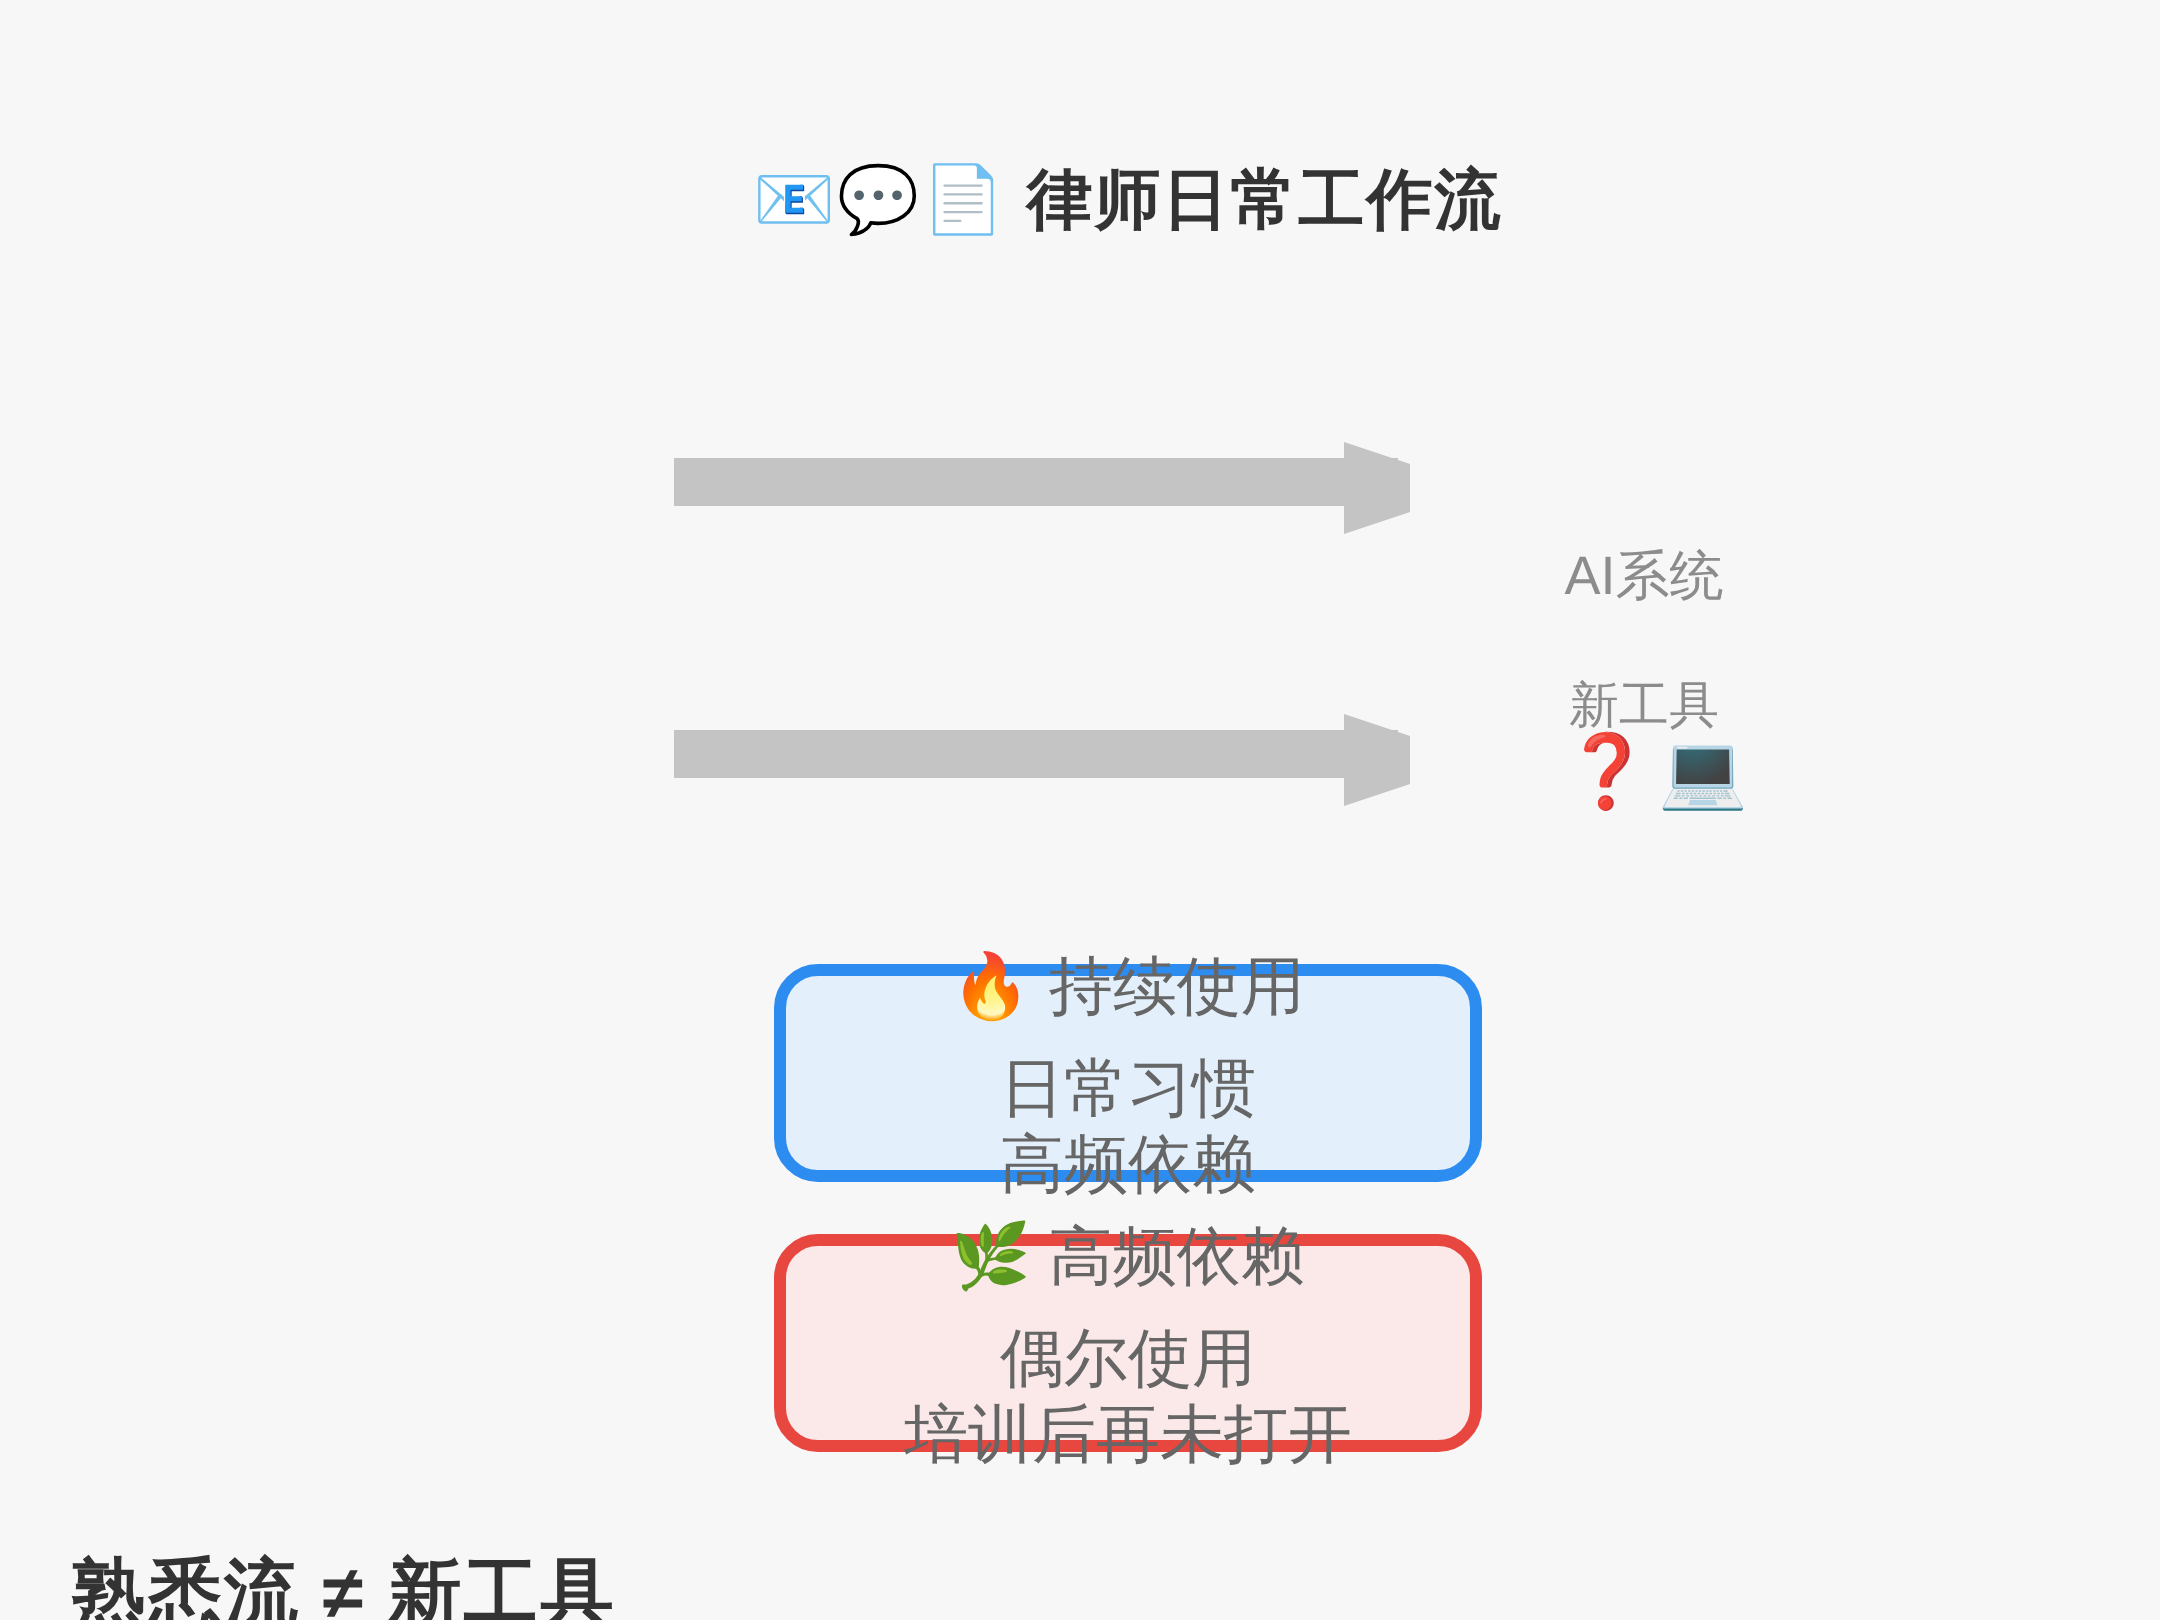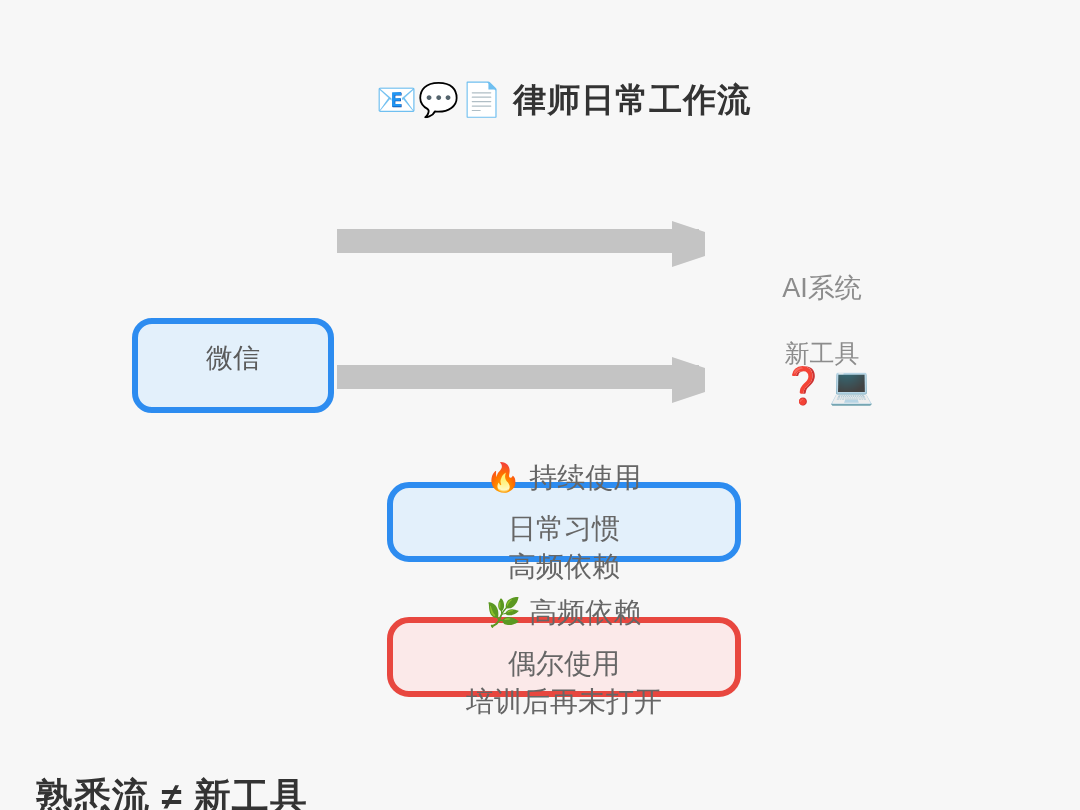"微信" div.node { html: <div> <div>微信</div> </div> -> none }
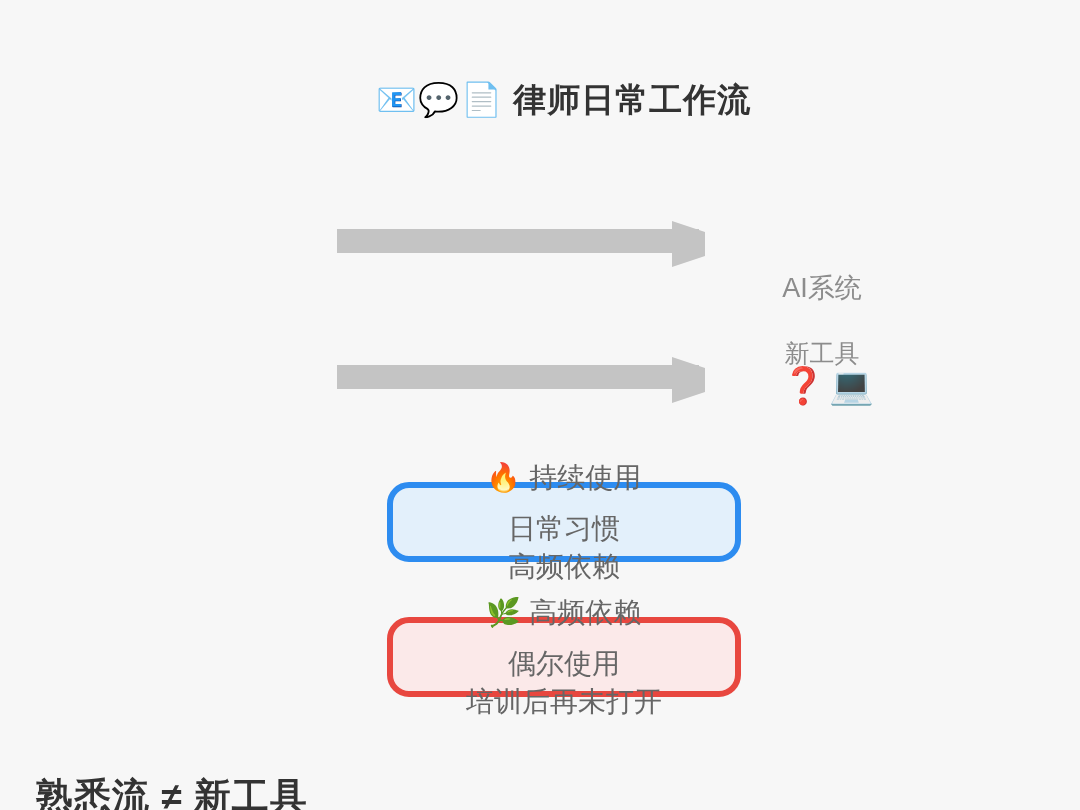"🔥 持续使用" .big-box { font-size: 28px -> 32px; height: 80px -> 109px }
